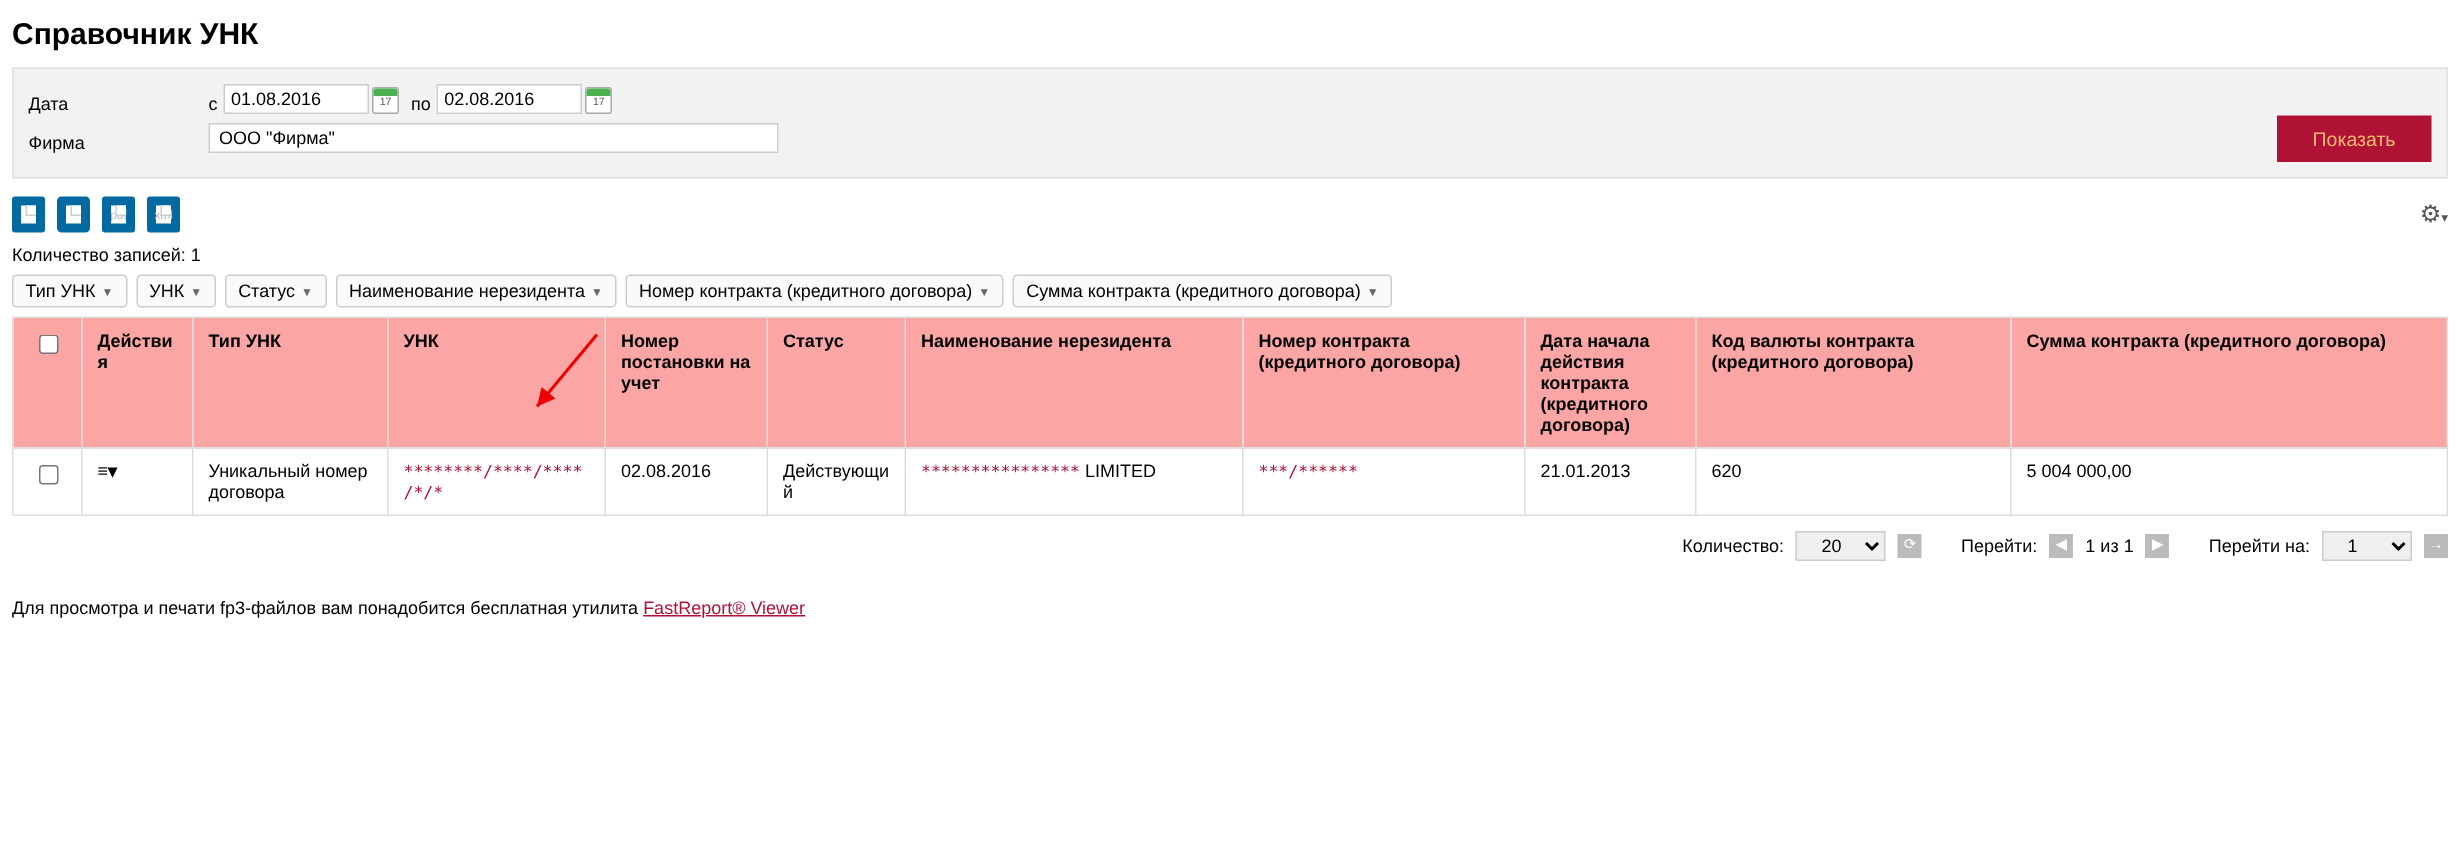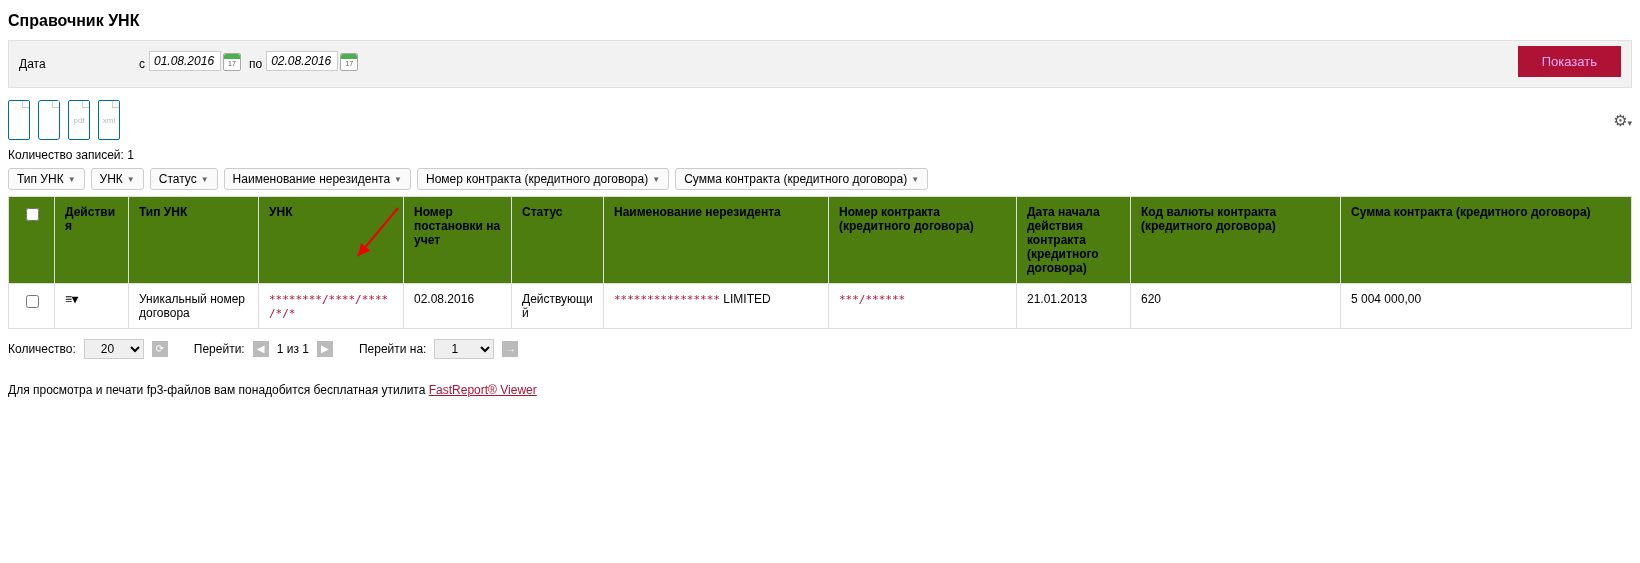"Справочник УНК" h2.page-title { font-size: 16px -> 20px }
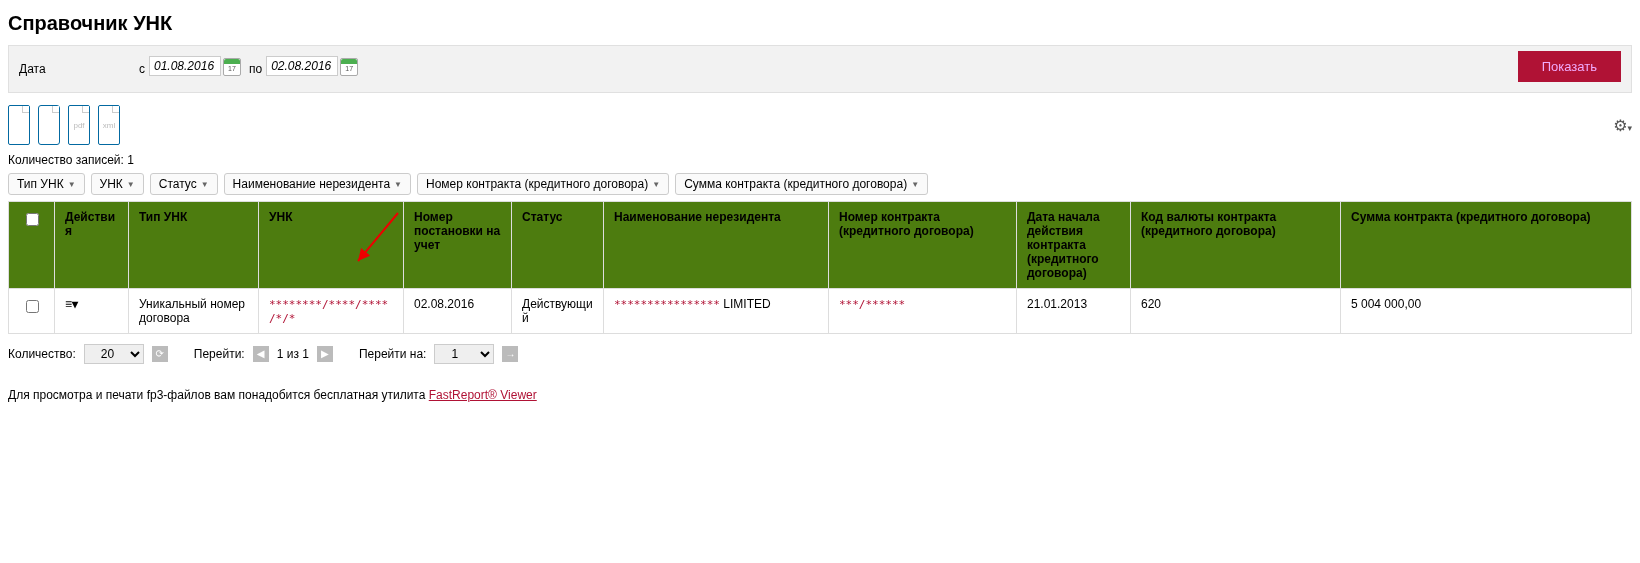"01.08.2016" .date-text { font-style: italic -> none; width: 72px -> 97px }
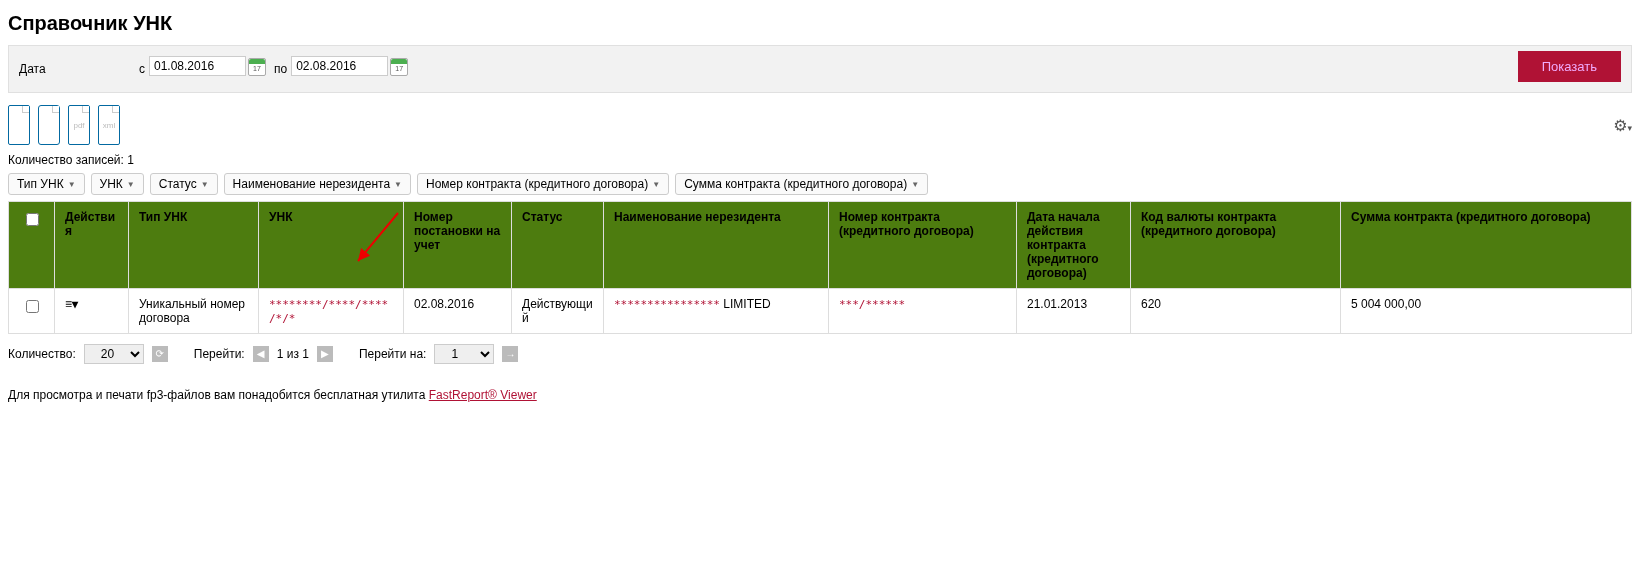"Фирма" div.filter-row { html: none -> <div> <div>Фирма</div> <input> </div> }
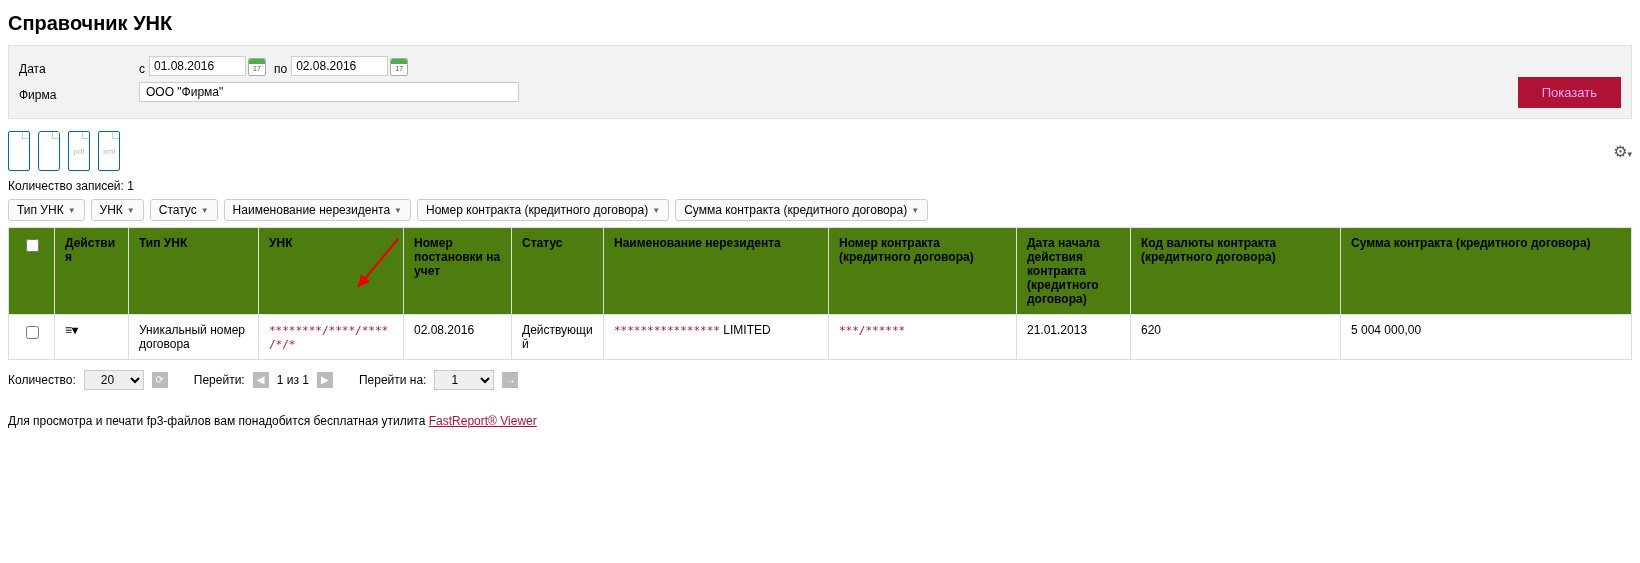"Показать" .btn-show { color: #f0abfc -> #fdba74 }
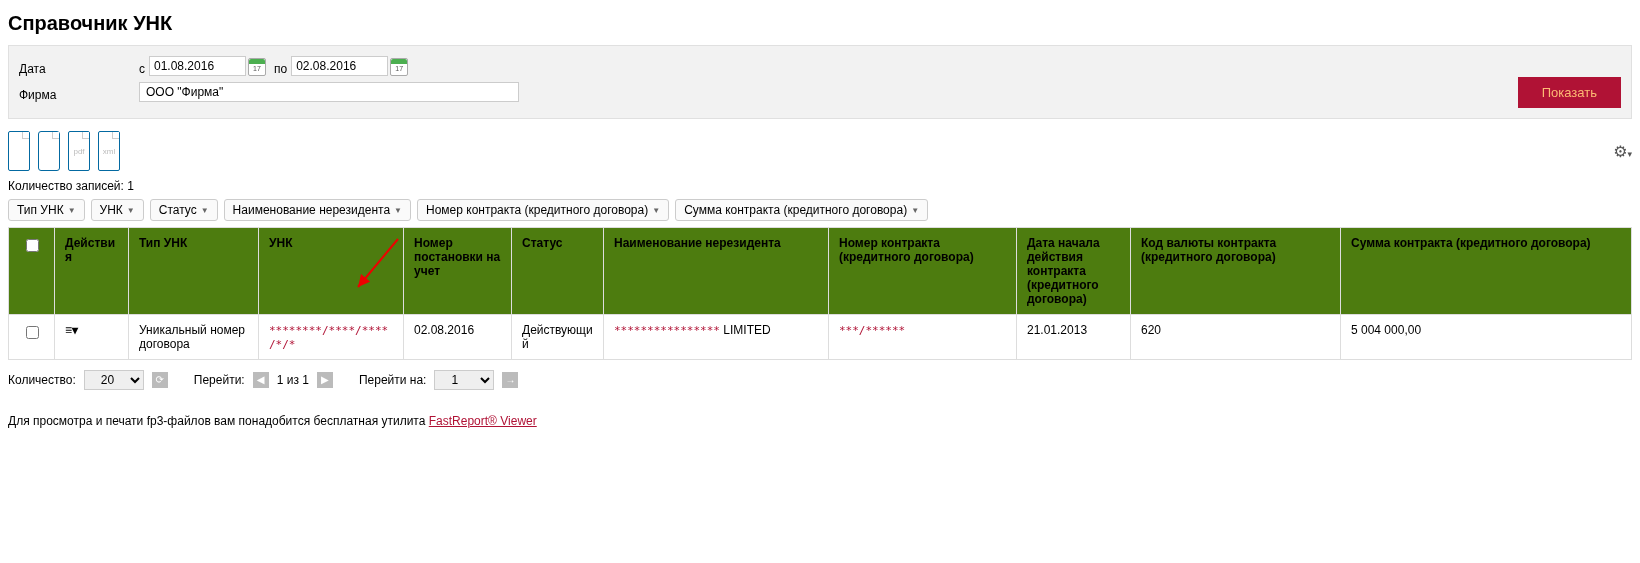"pdf" .tb-icon { border: 1px solid #0369a1 -> 6px solid #0369a1; height: 40px -> 24px }
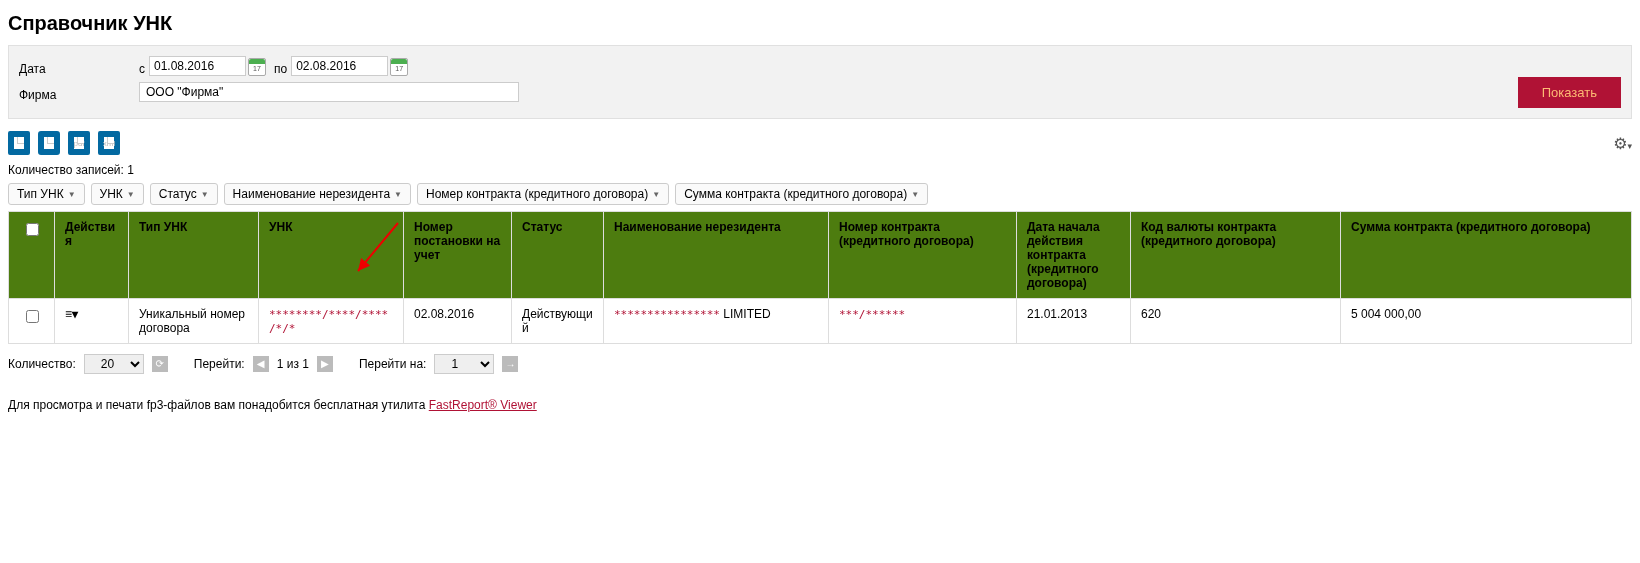"Действия" table.data th { background: #4d7c0f -> #fca5a5 }
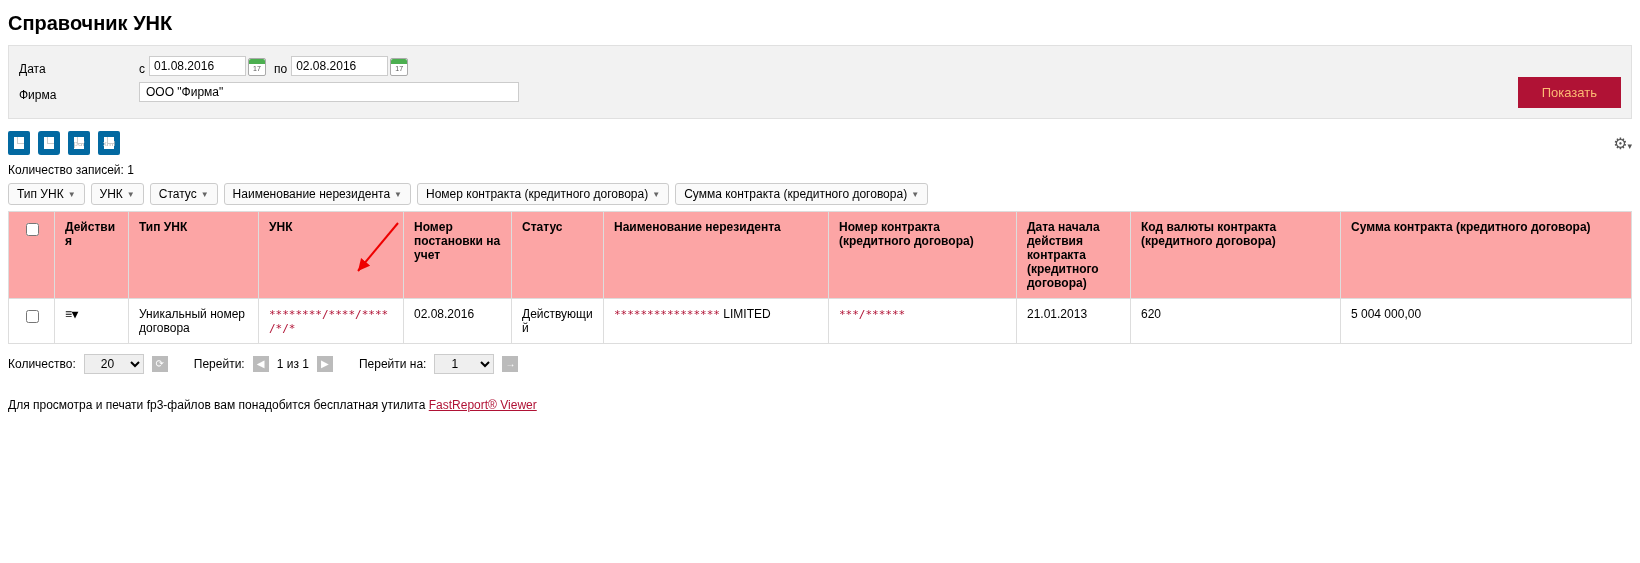"Количество:" .pager-row { justify-content: none -> flex-end }
